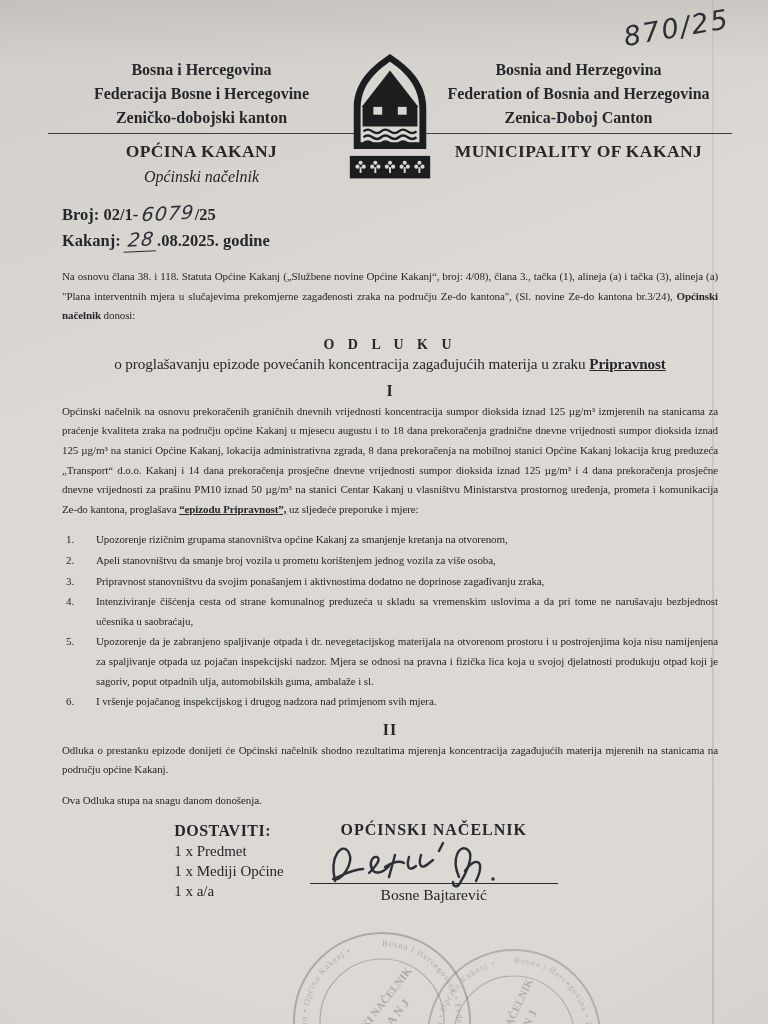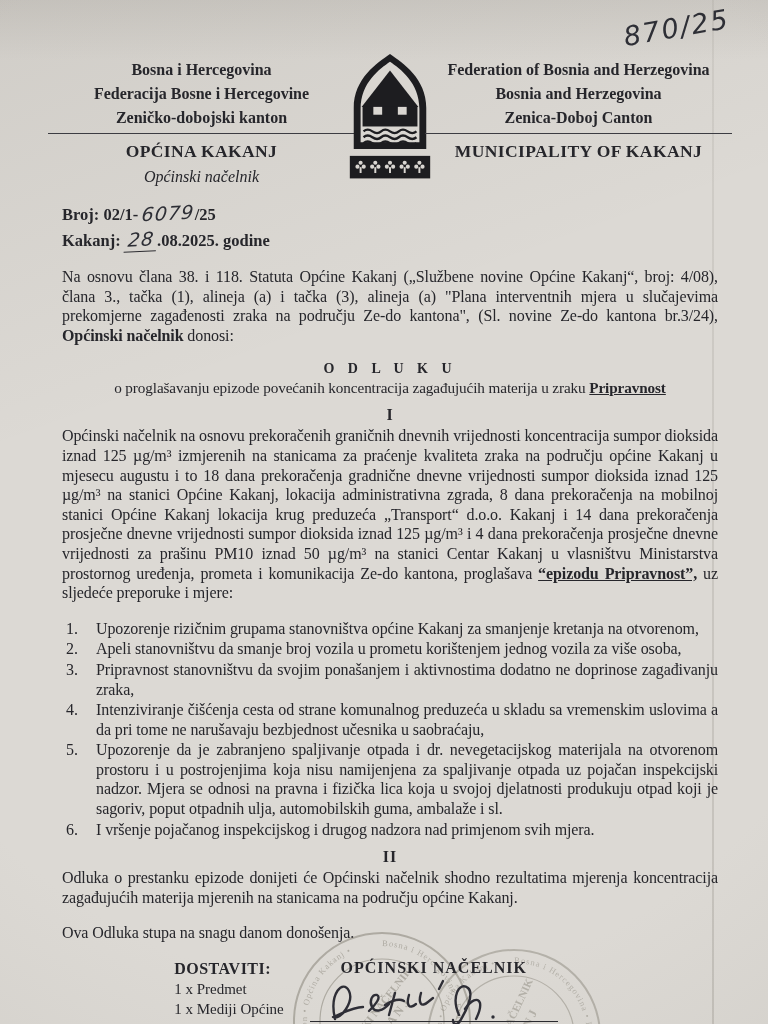"Federation of Bosnia and Herzegovina" div { order: before "Bosnia and Herzegovina" -> after "Bosnia and Herzegovina" }
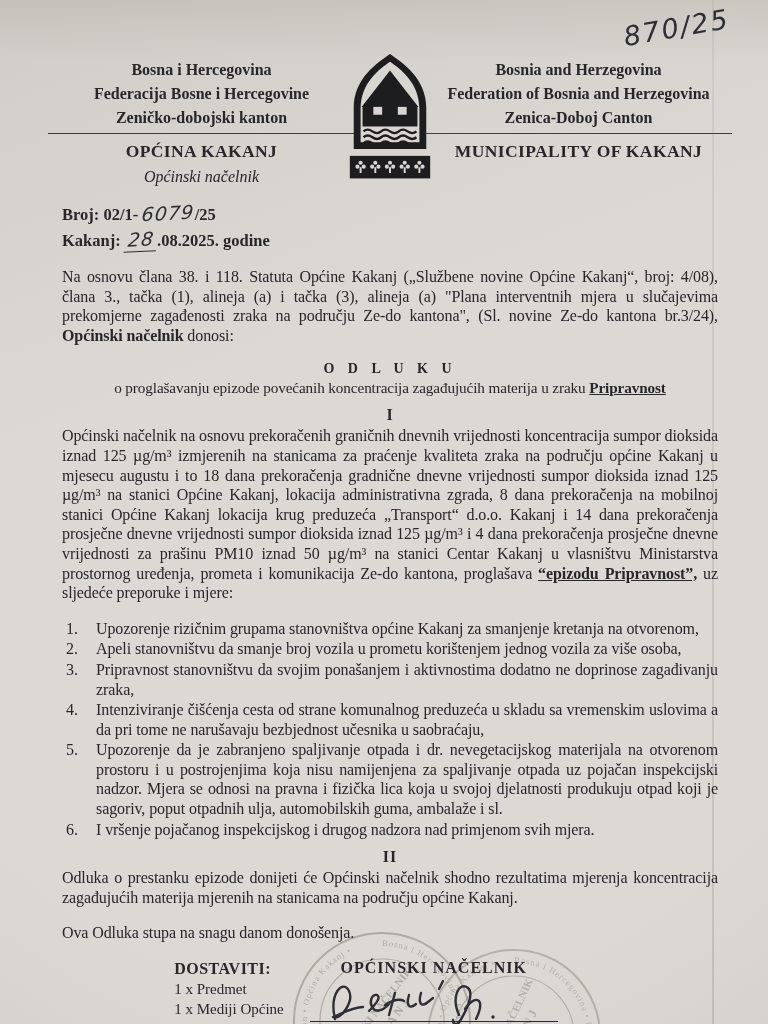"Na osnovu člana 38. i" .body-text { font-size: 16px -> 11px }
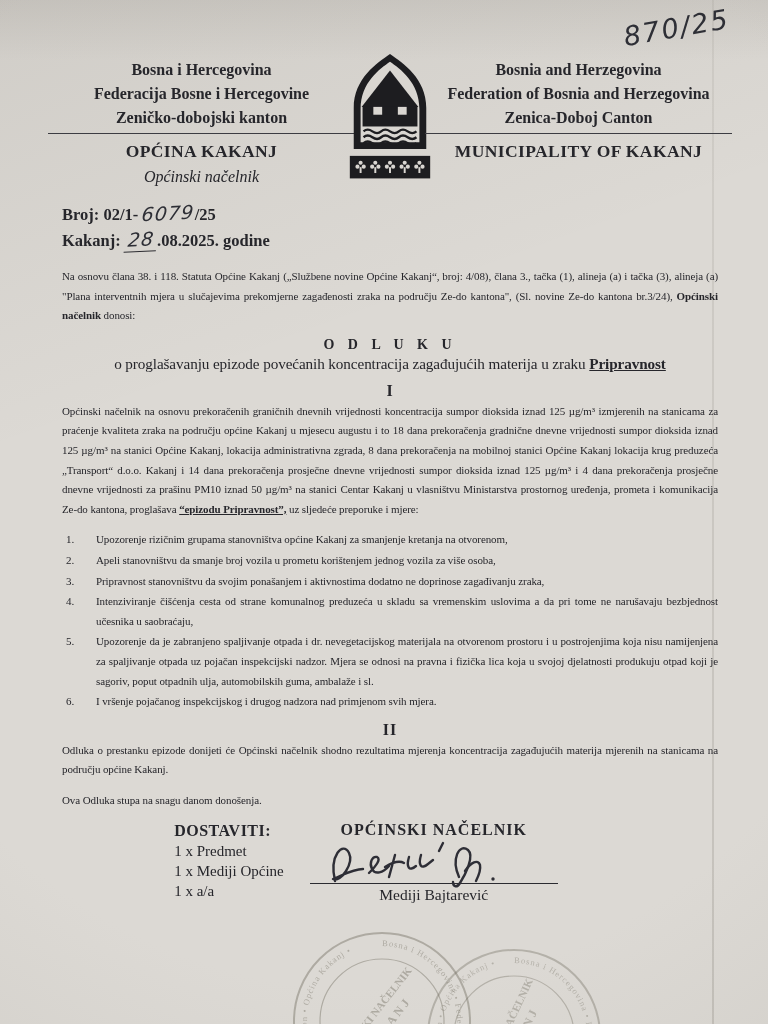"Mediji Bajtarević" div.sig-name { text: Mediji -> Bosne }
